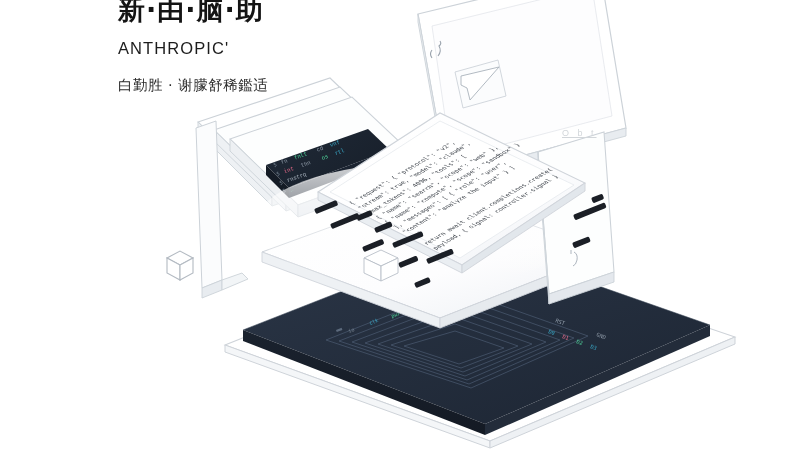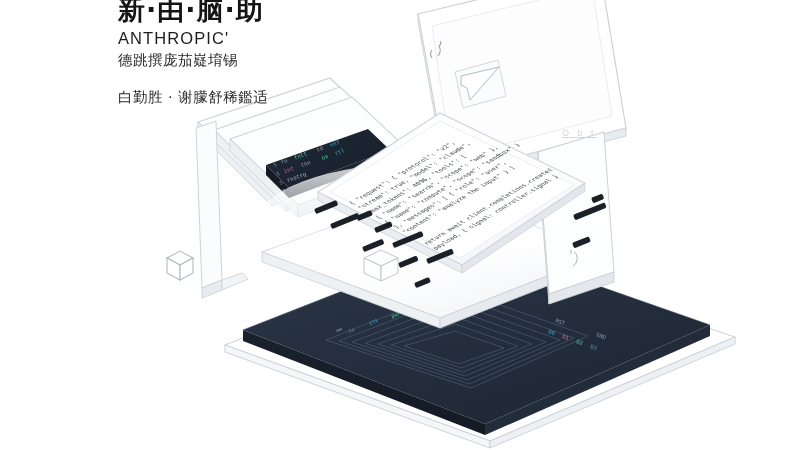"ANTHROPIC'" .hdr-brand { margin-top: 6px -> 16px }
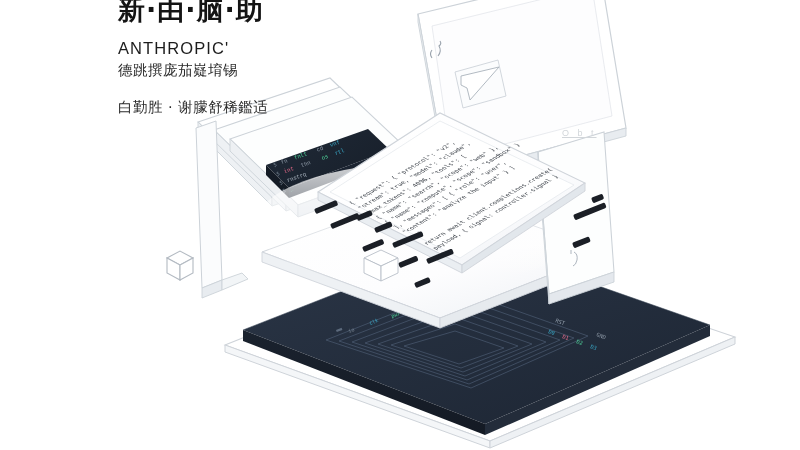"德跳撰庞茄嶷堉锡" div.hdr-sub1 { html: <div>德跳撰庞茄嶷堉锡</div> -> none }
